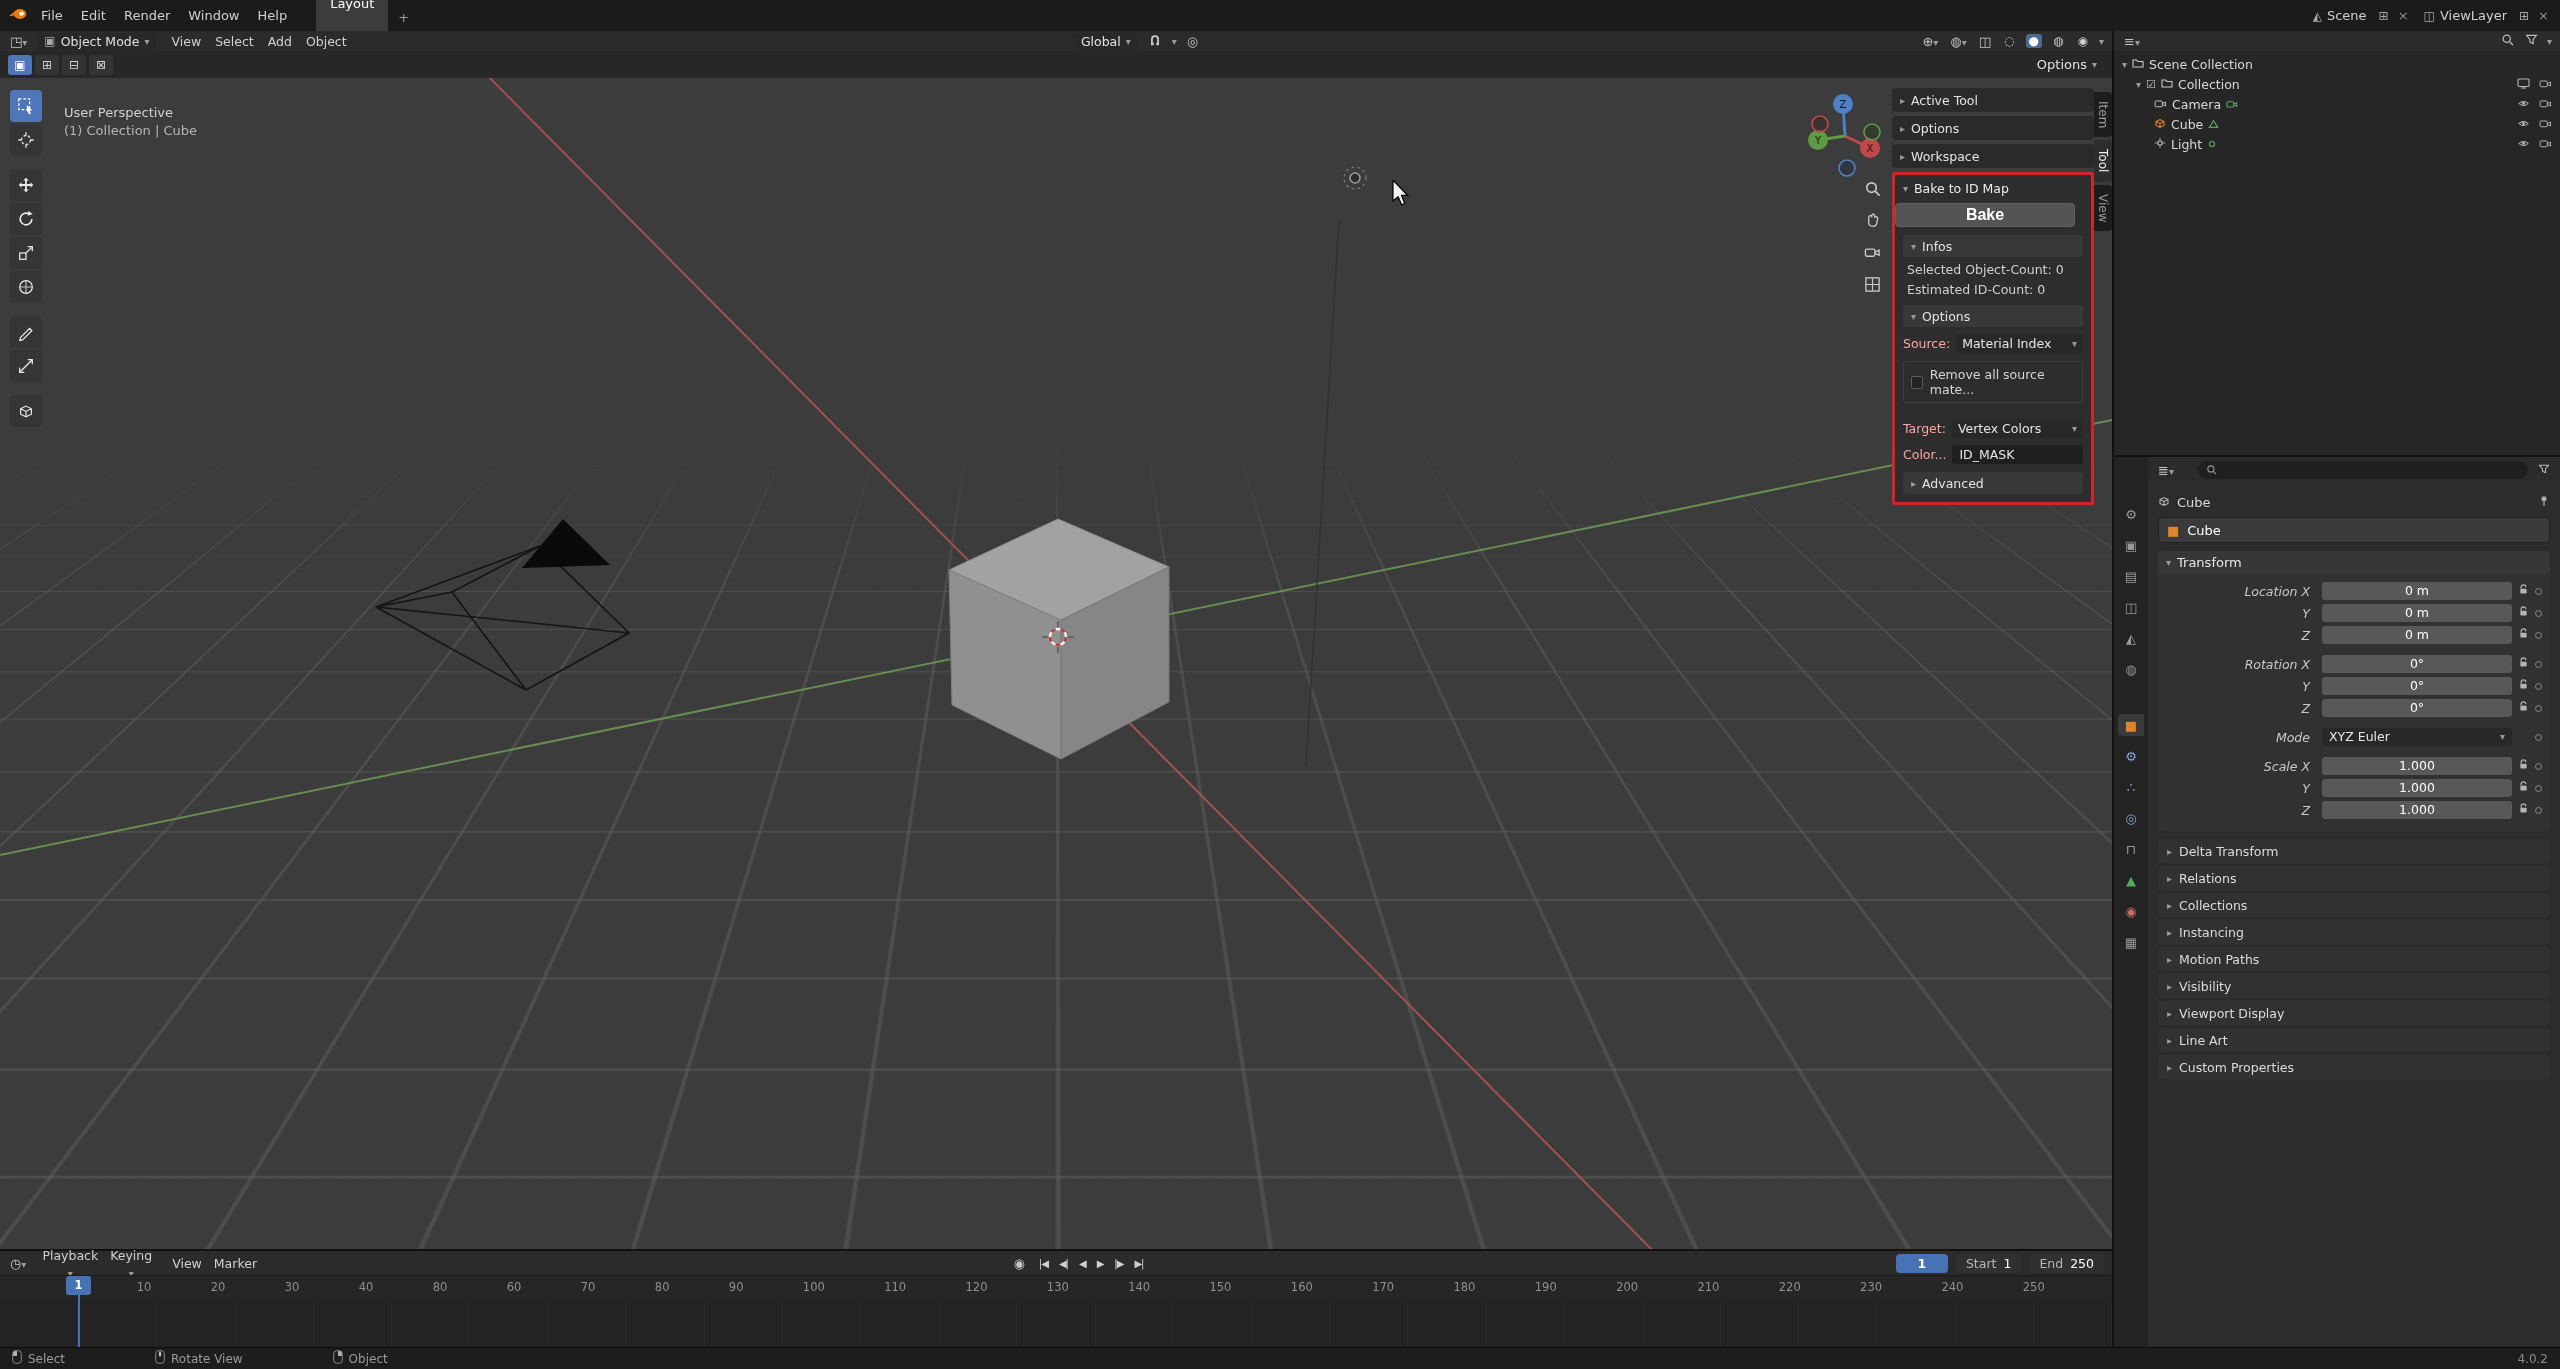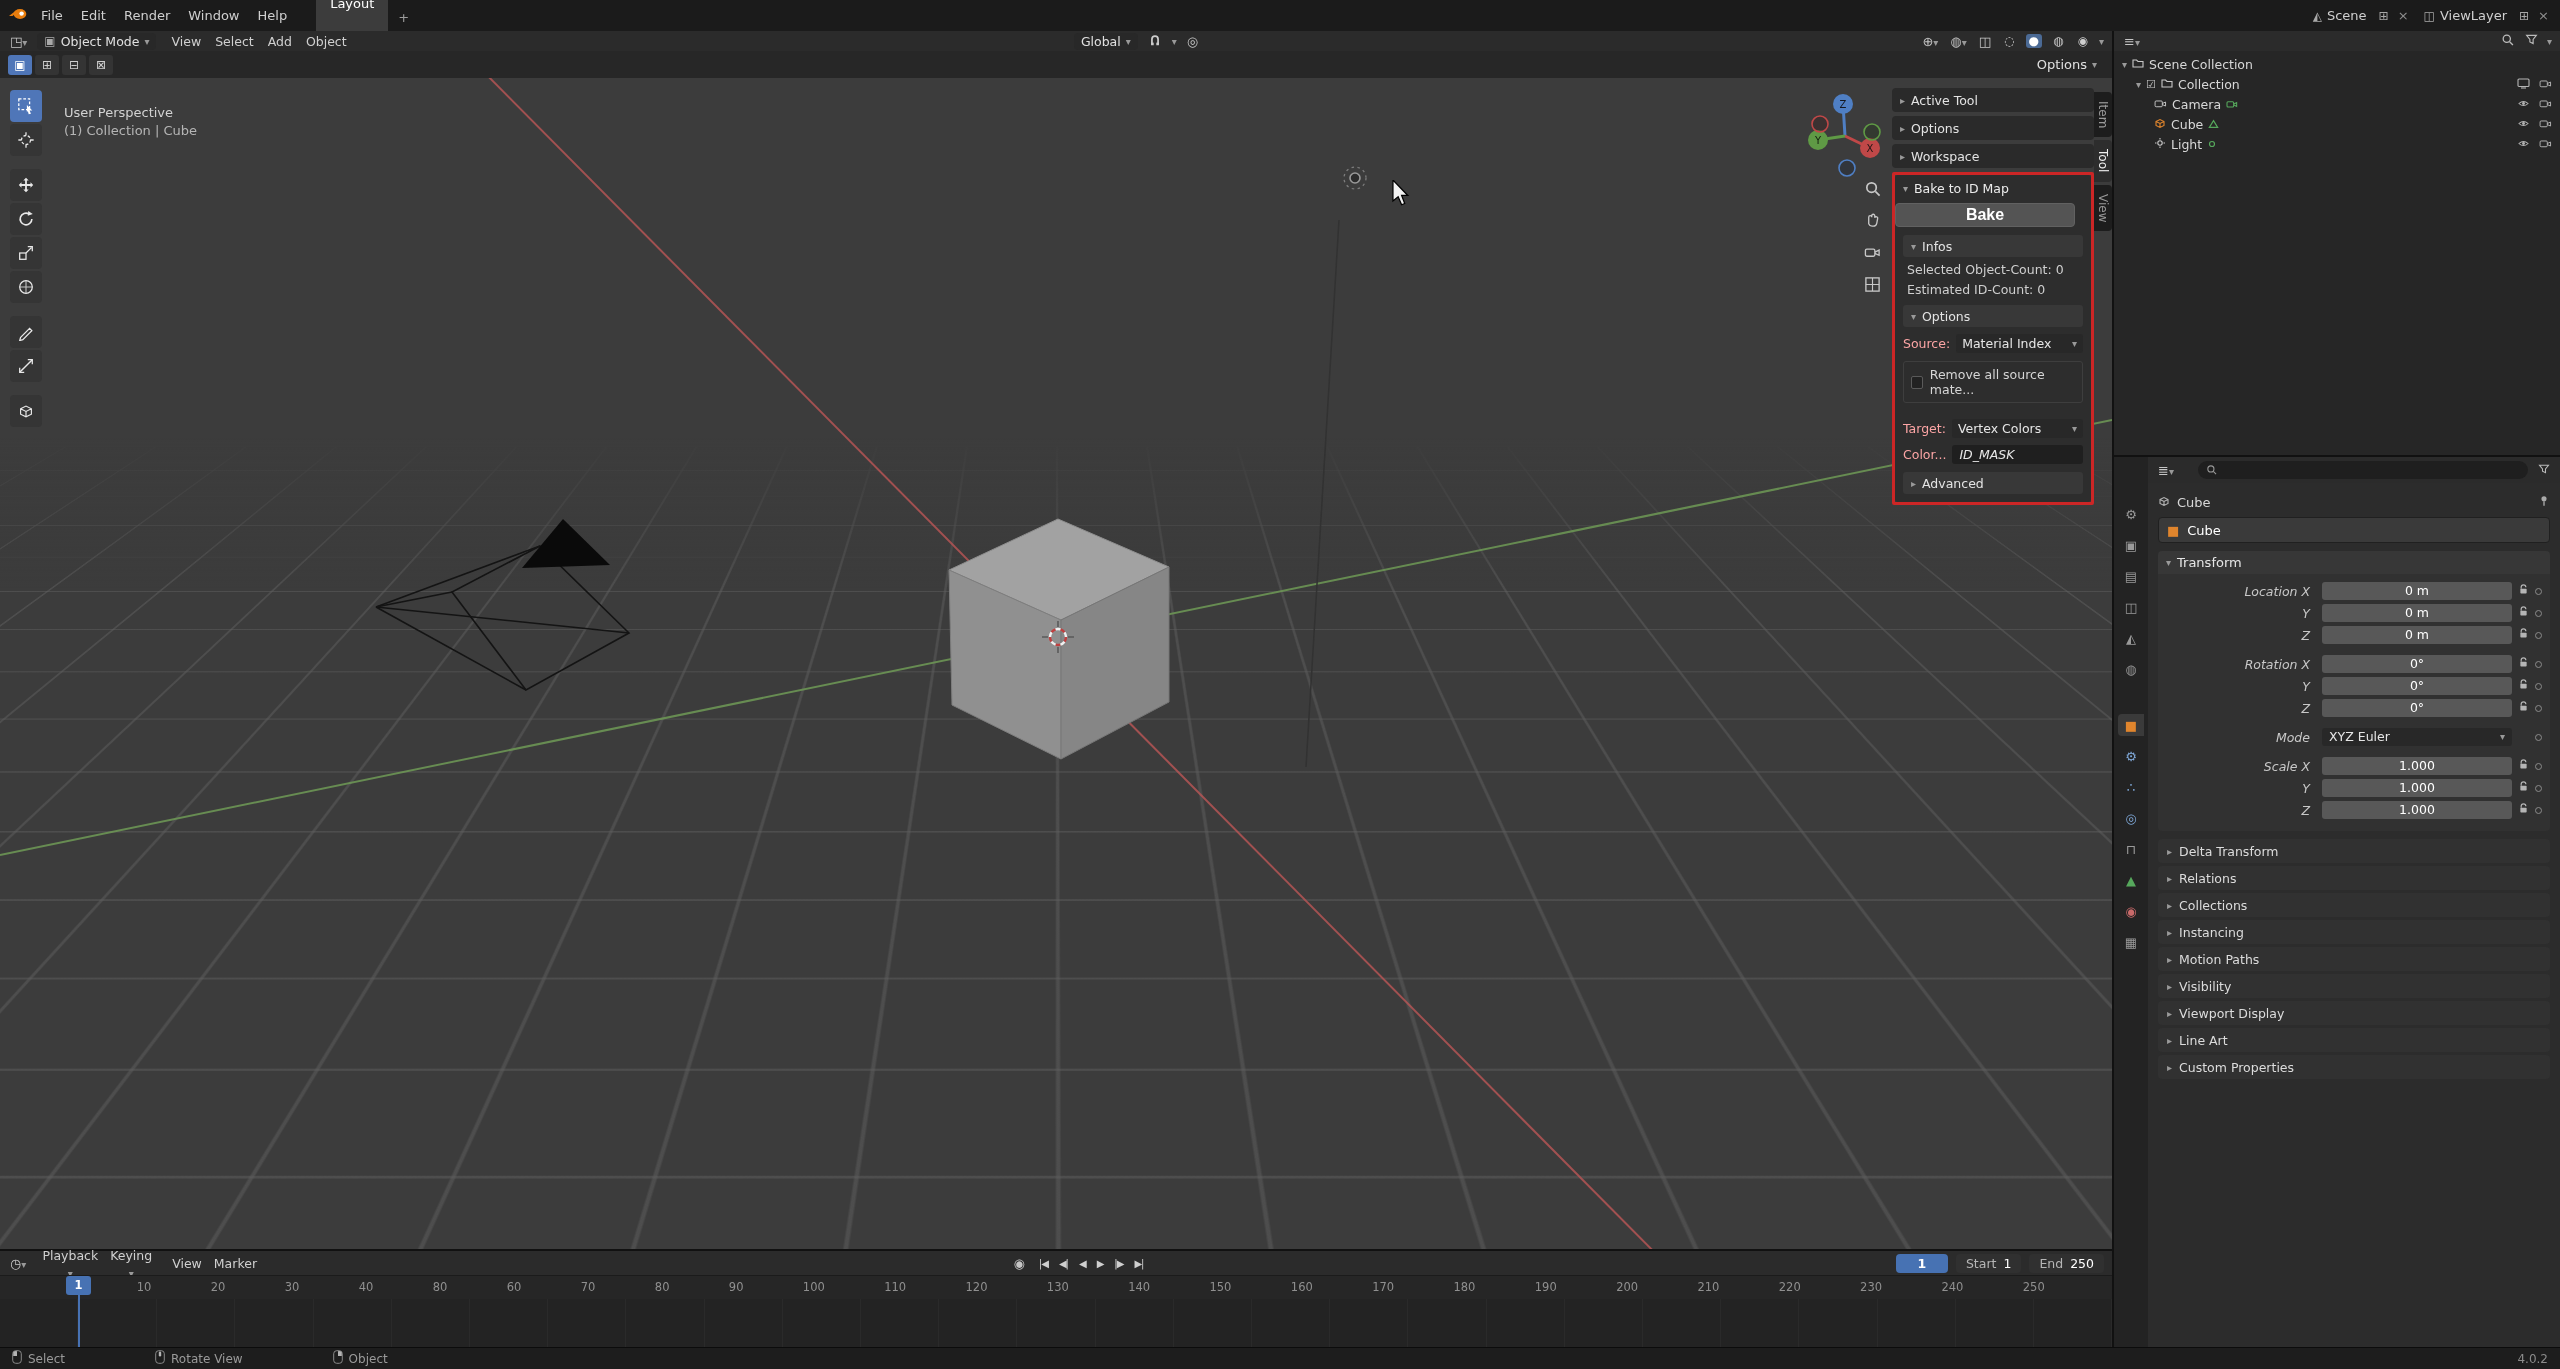"ID_MASK" .npinput { font-style: italic -> none }
